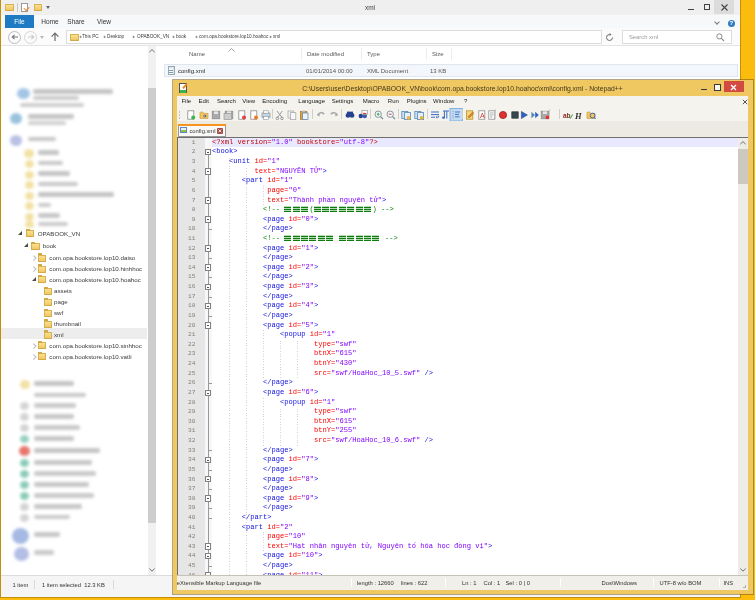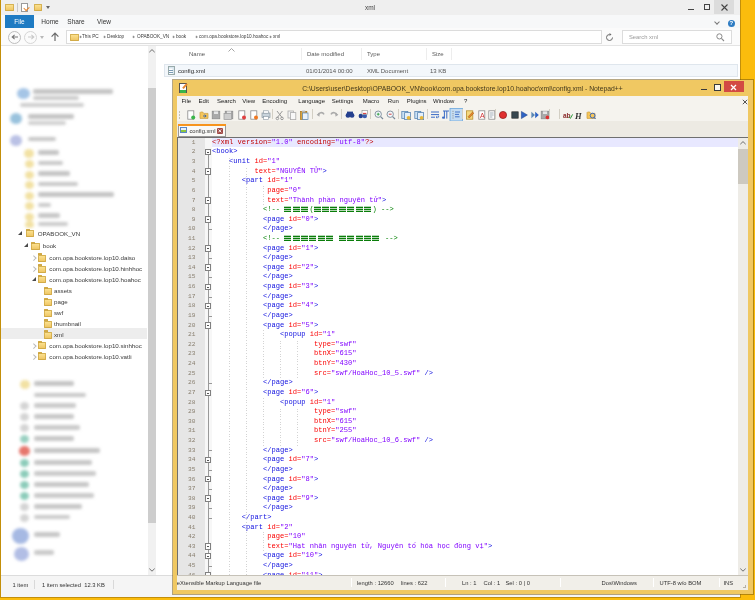"encoding=" b.d { text: encoding -> bookstore }
